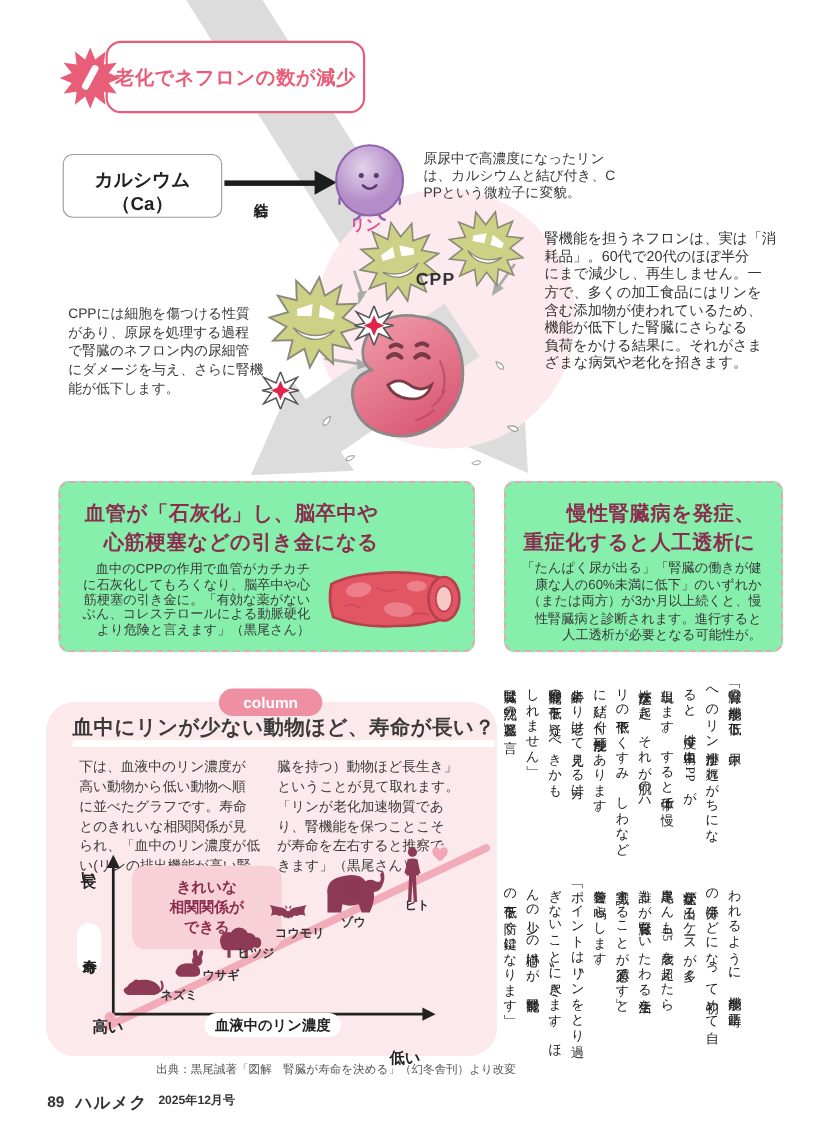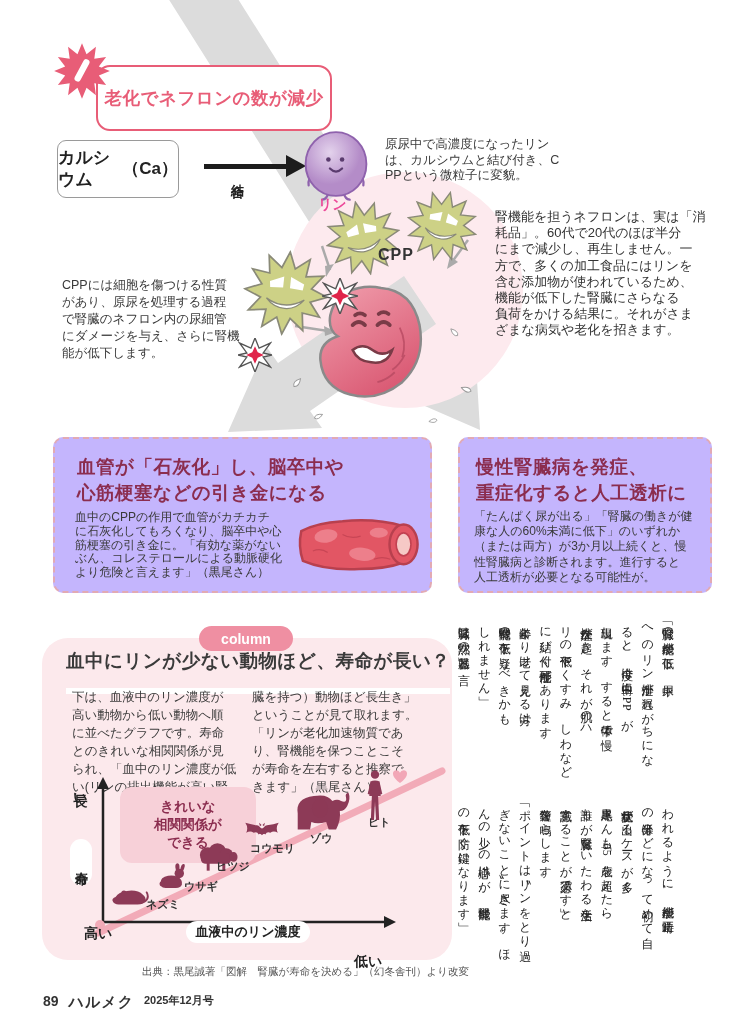"老化でネフロンの数が減少" .callout-box { top: 65px -> 37px }
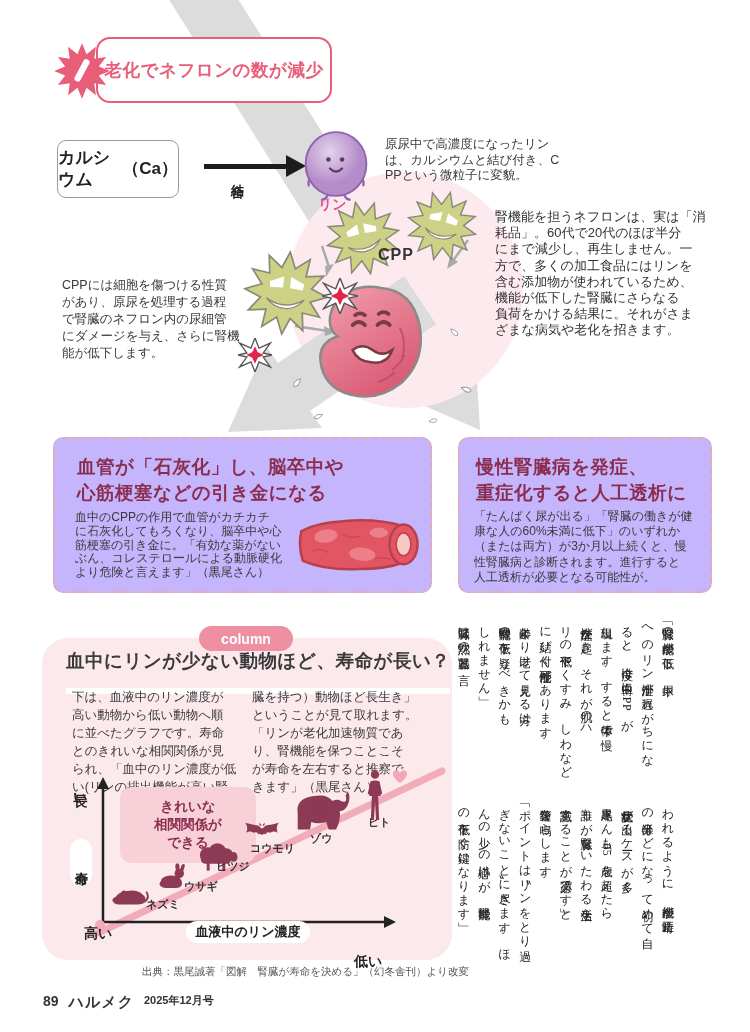"カルシウム" .calcium { flex-direction: none -> column; width: 122px -> 145px }
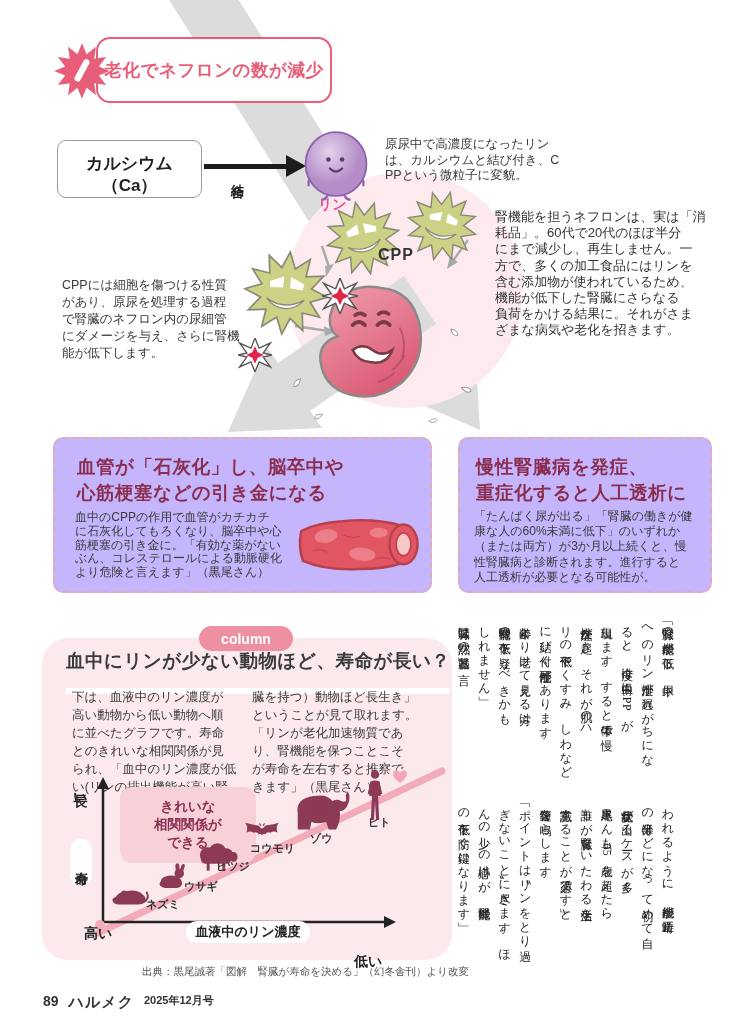"血管が「石灰化」し、脳卒中や" .effect-box { background: #c4b5fd -> #86efac; text-align: none -> right }
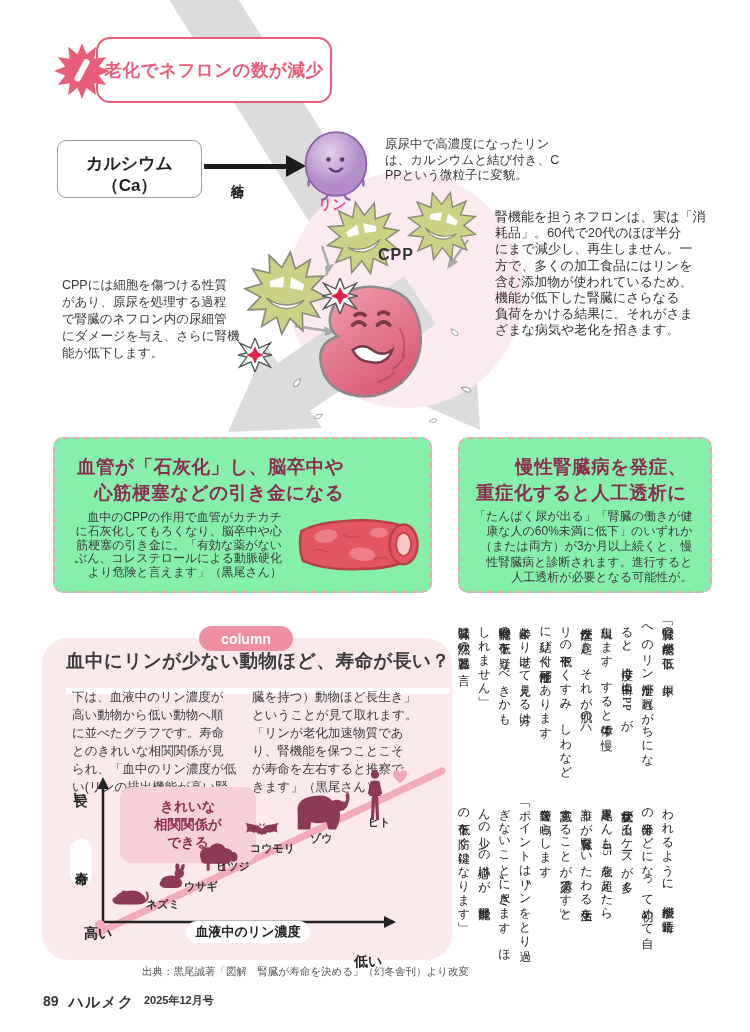"血中にリンが少ない動物ほど、寿命が長い？" .column-title { padding-bottom: 15px -> 0 }
